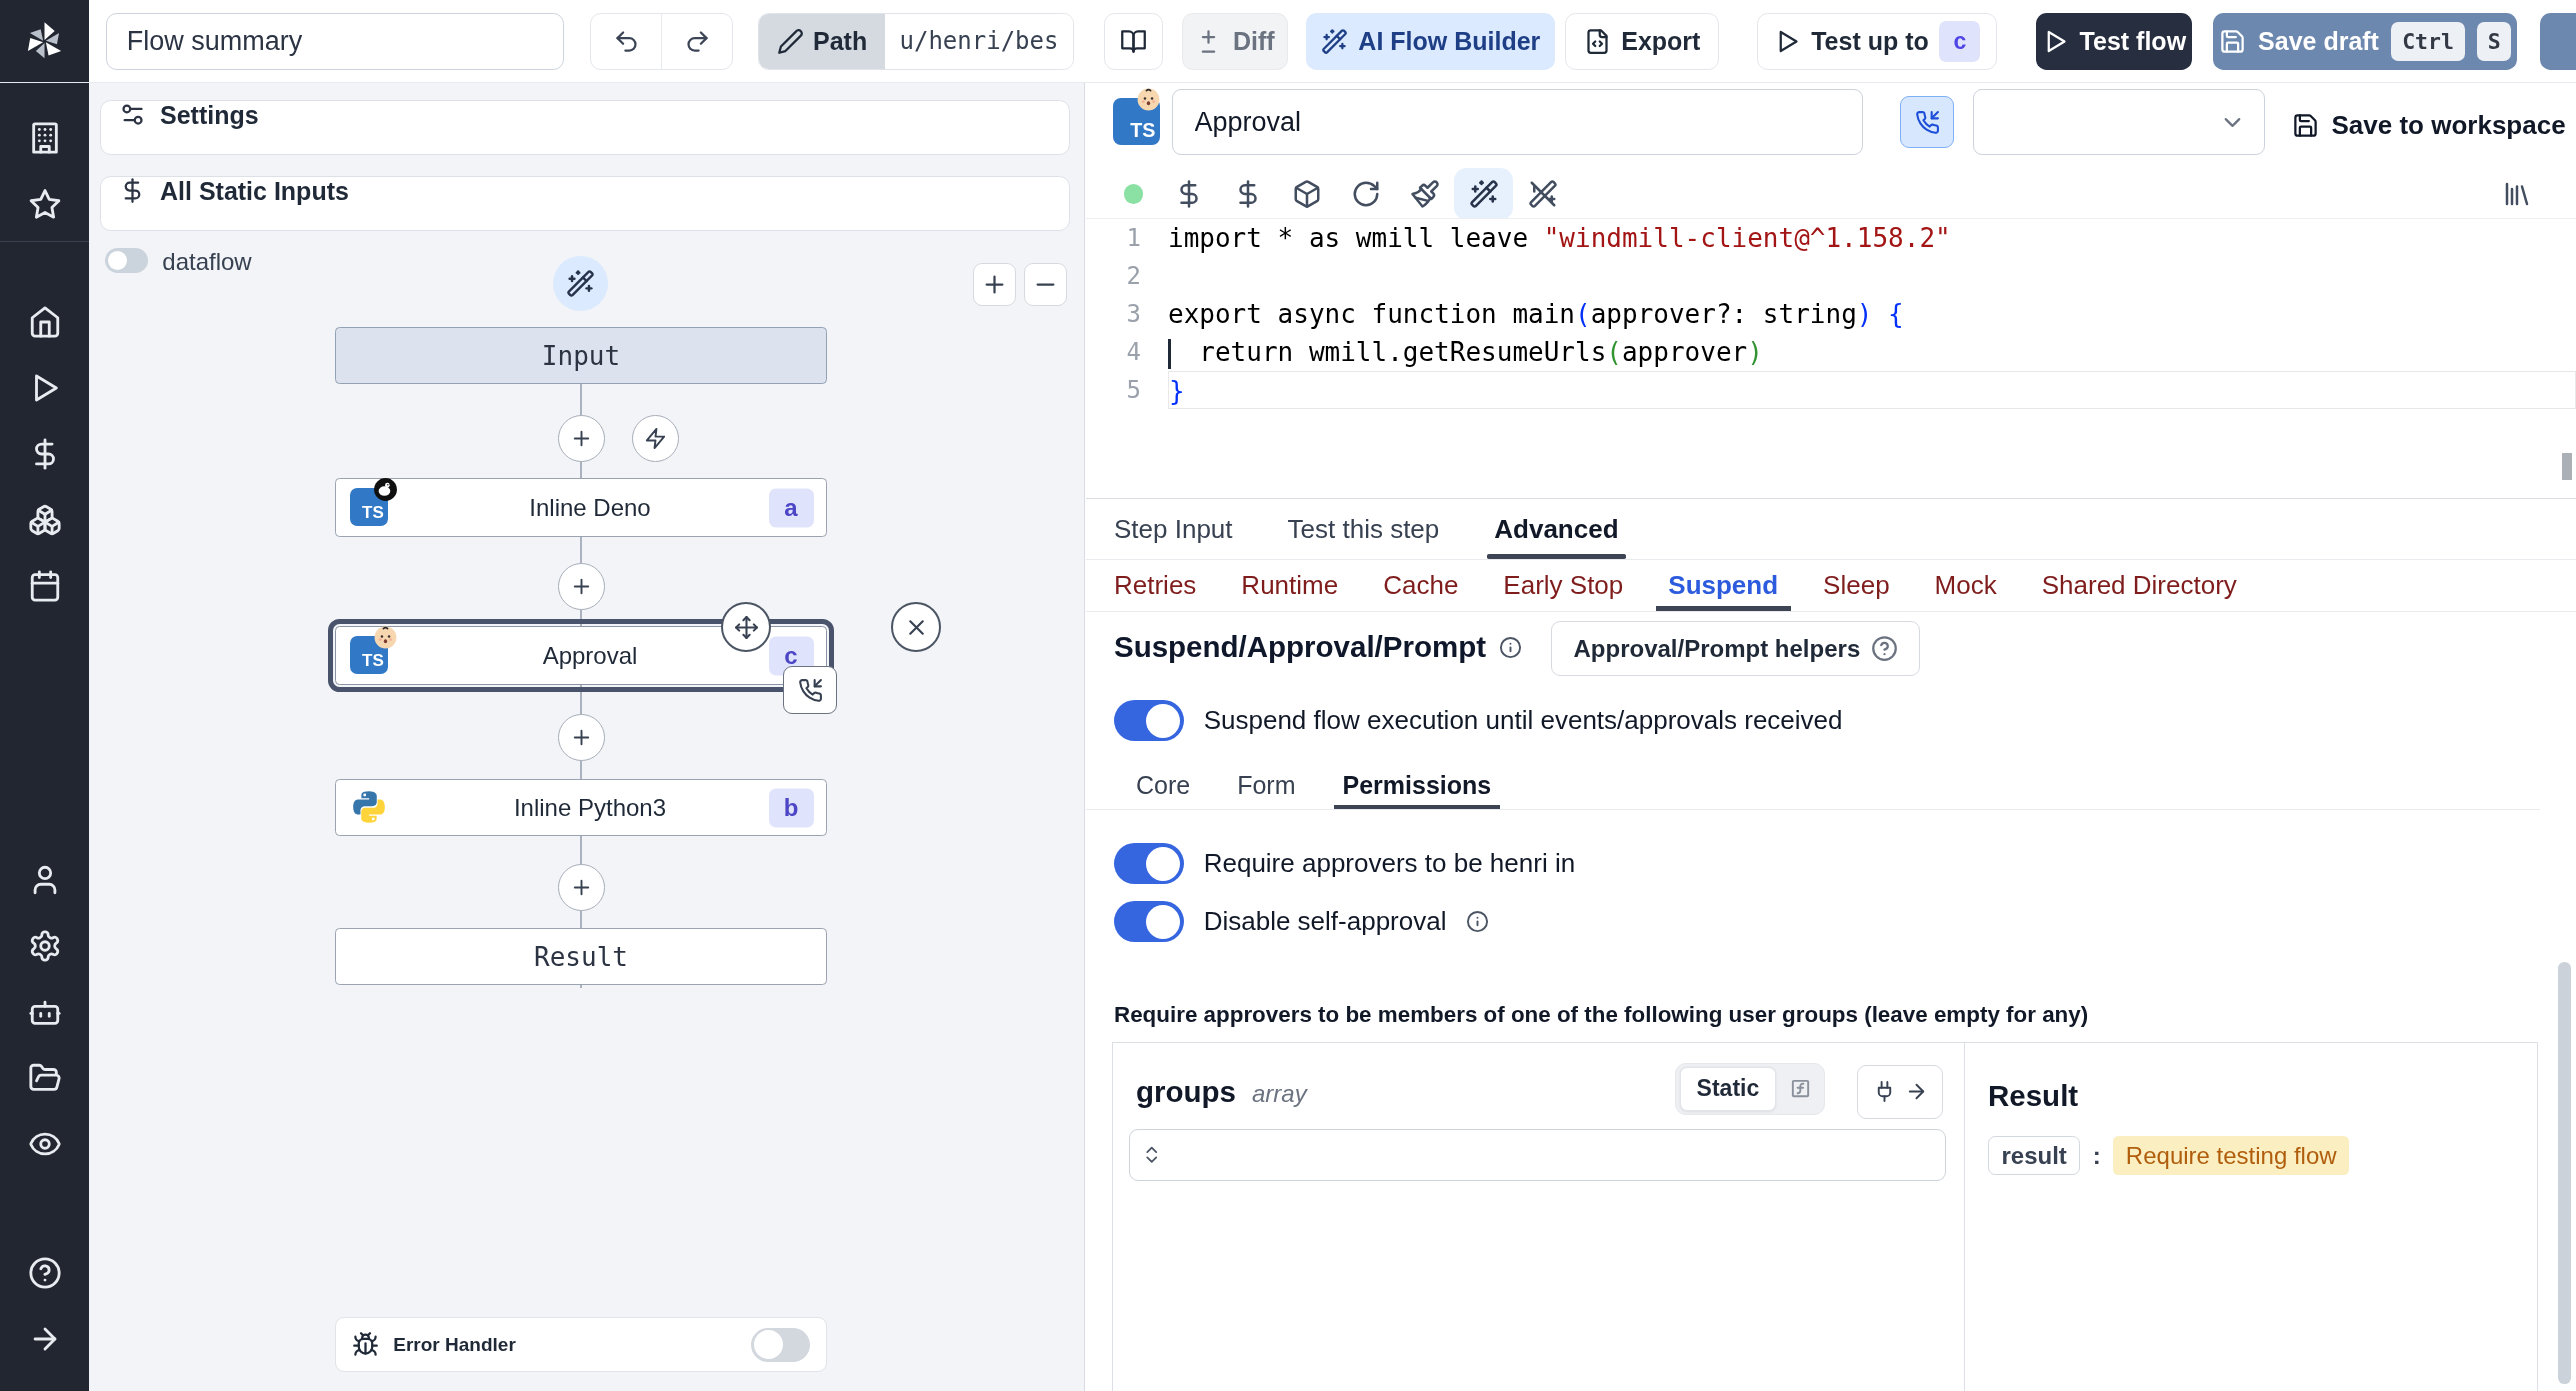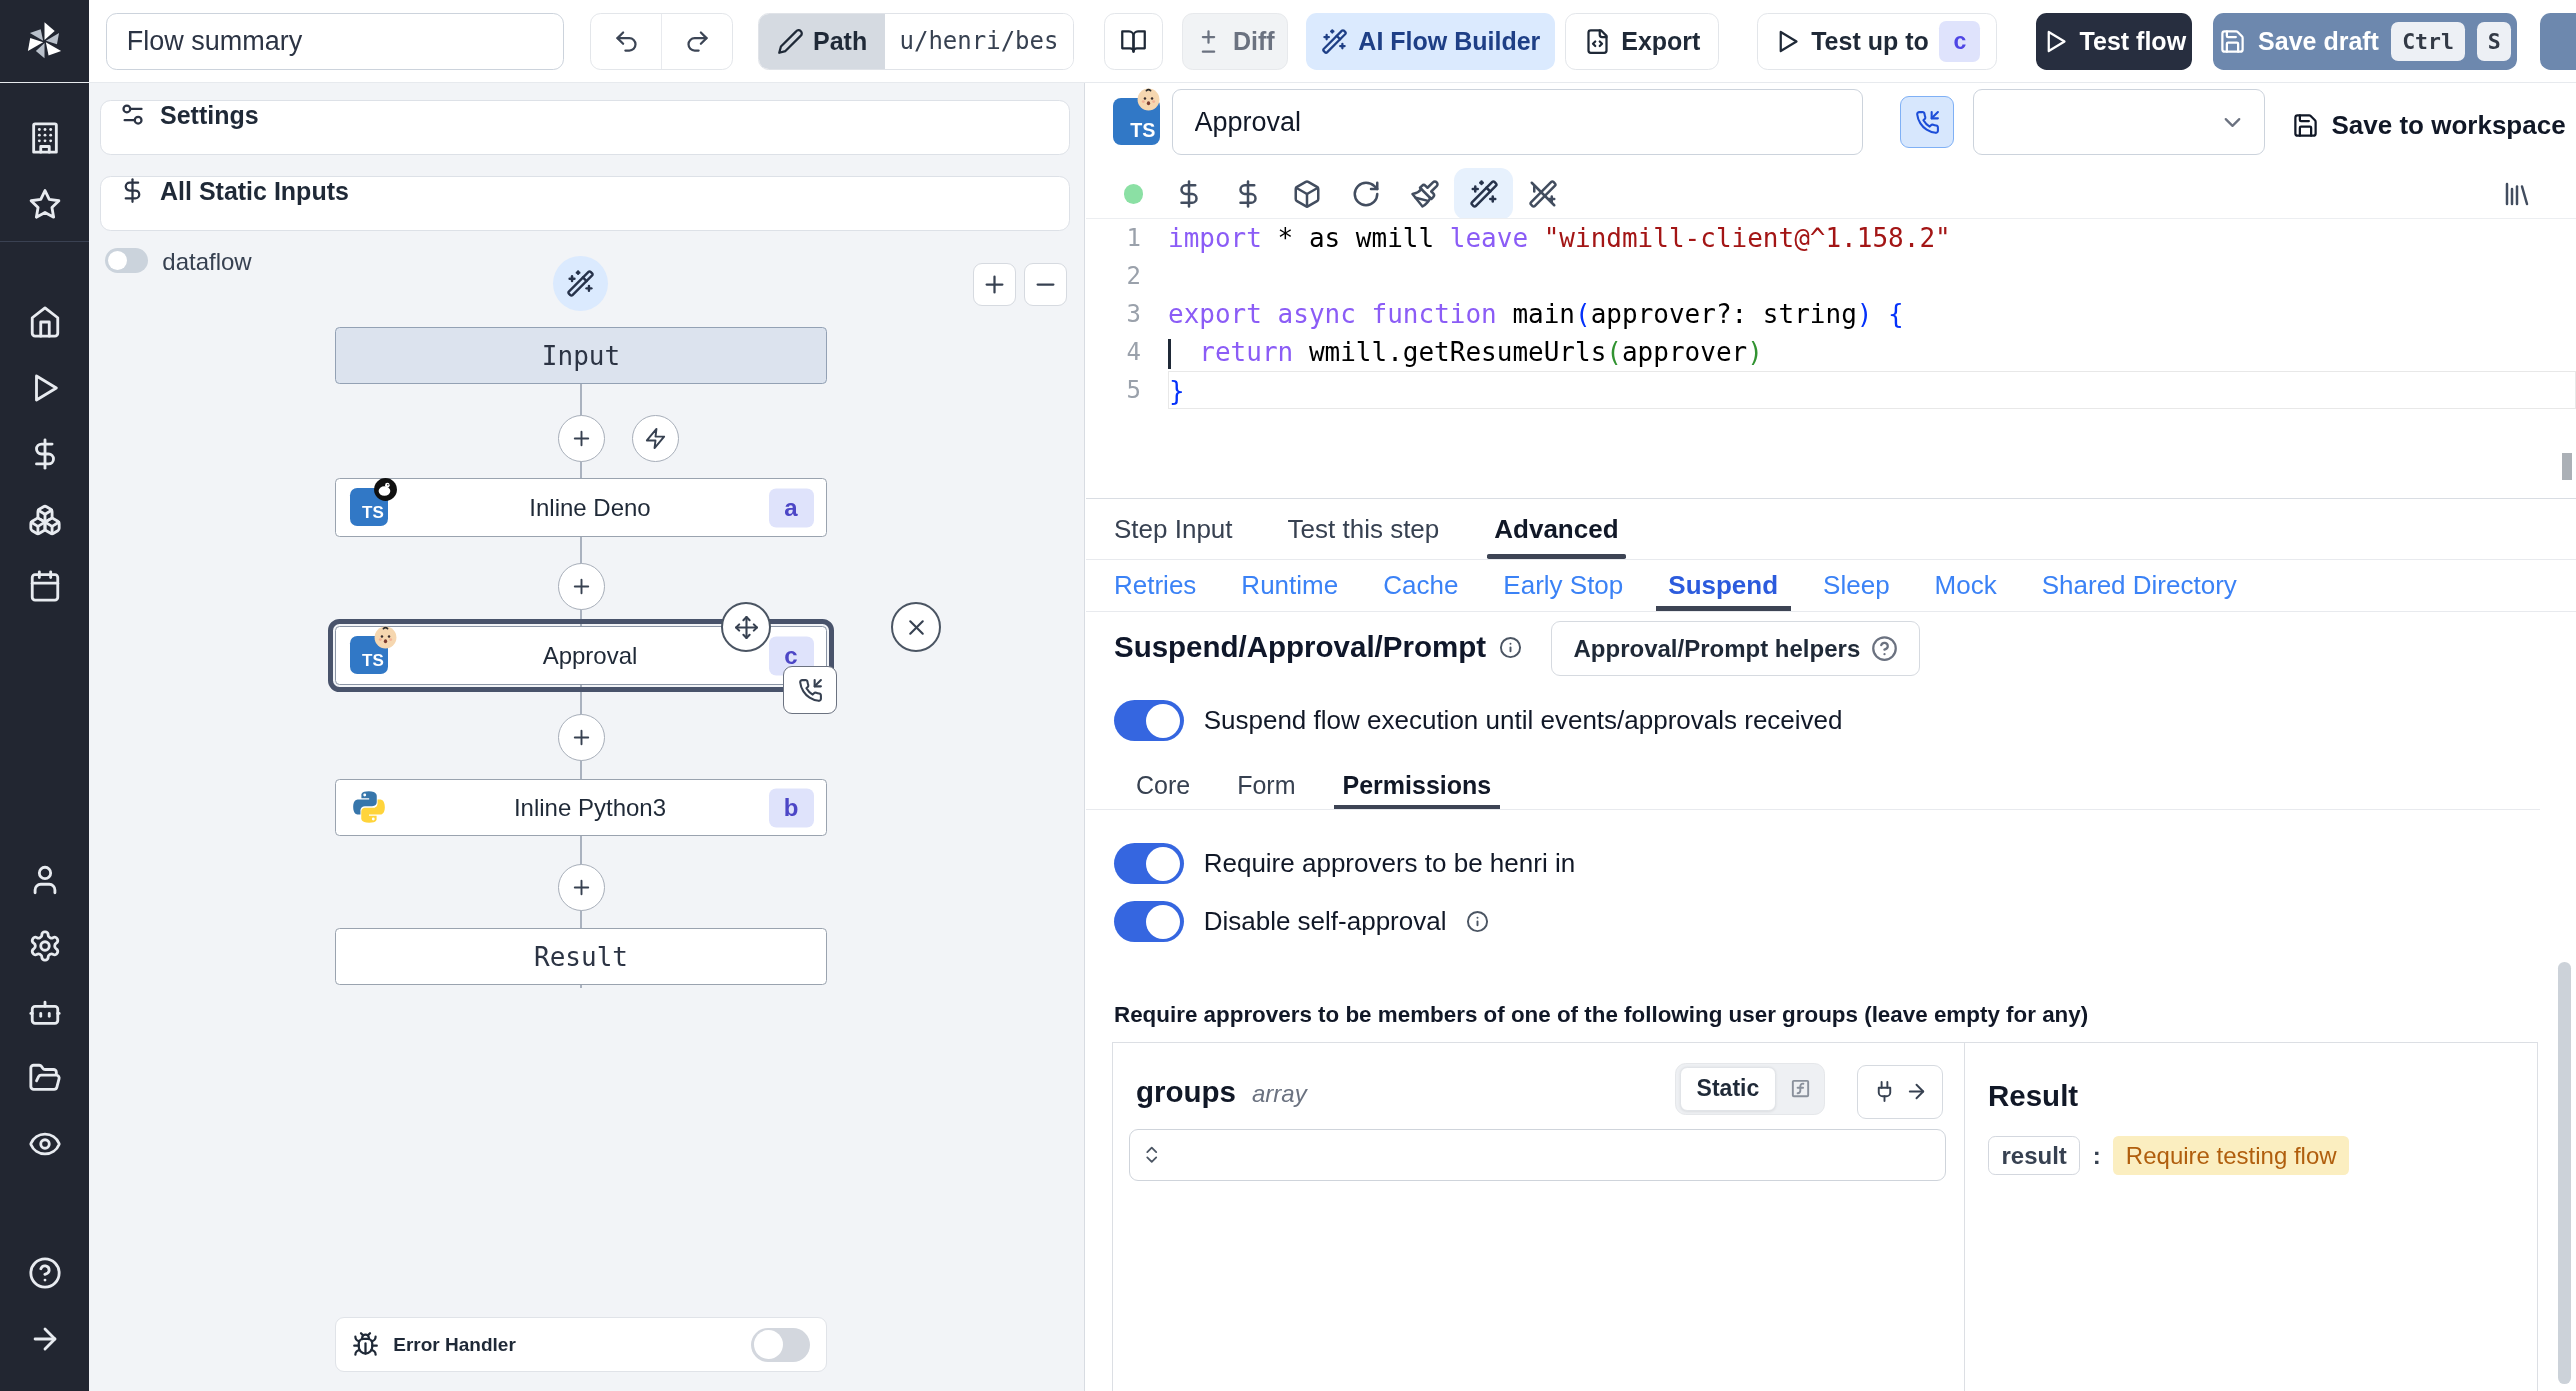"import" .tok-kw { color: #8b5cf6 -> #000000 }
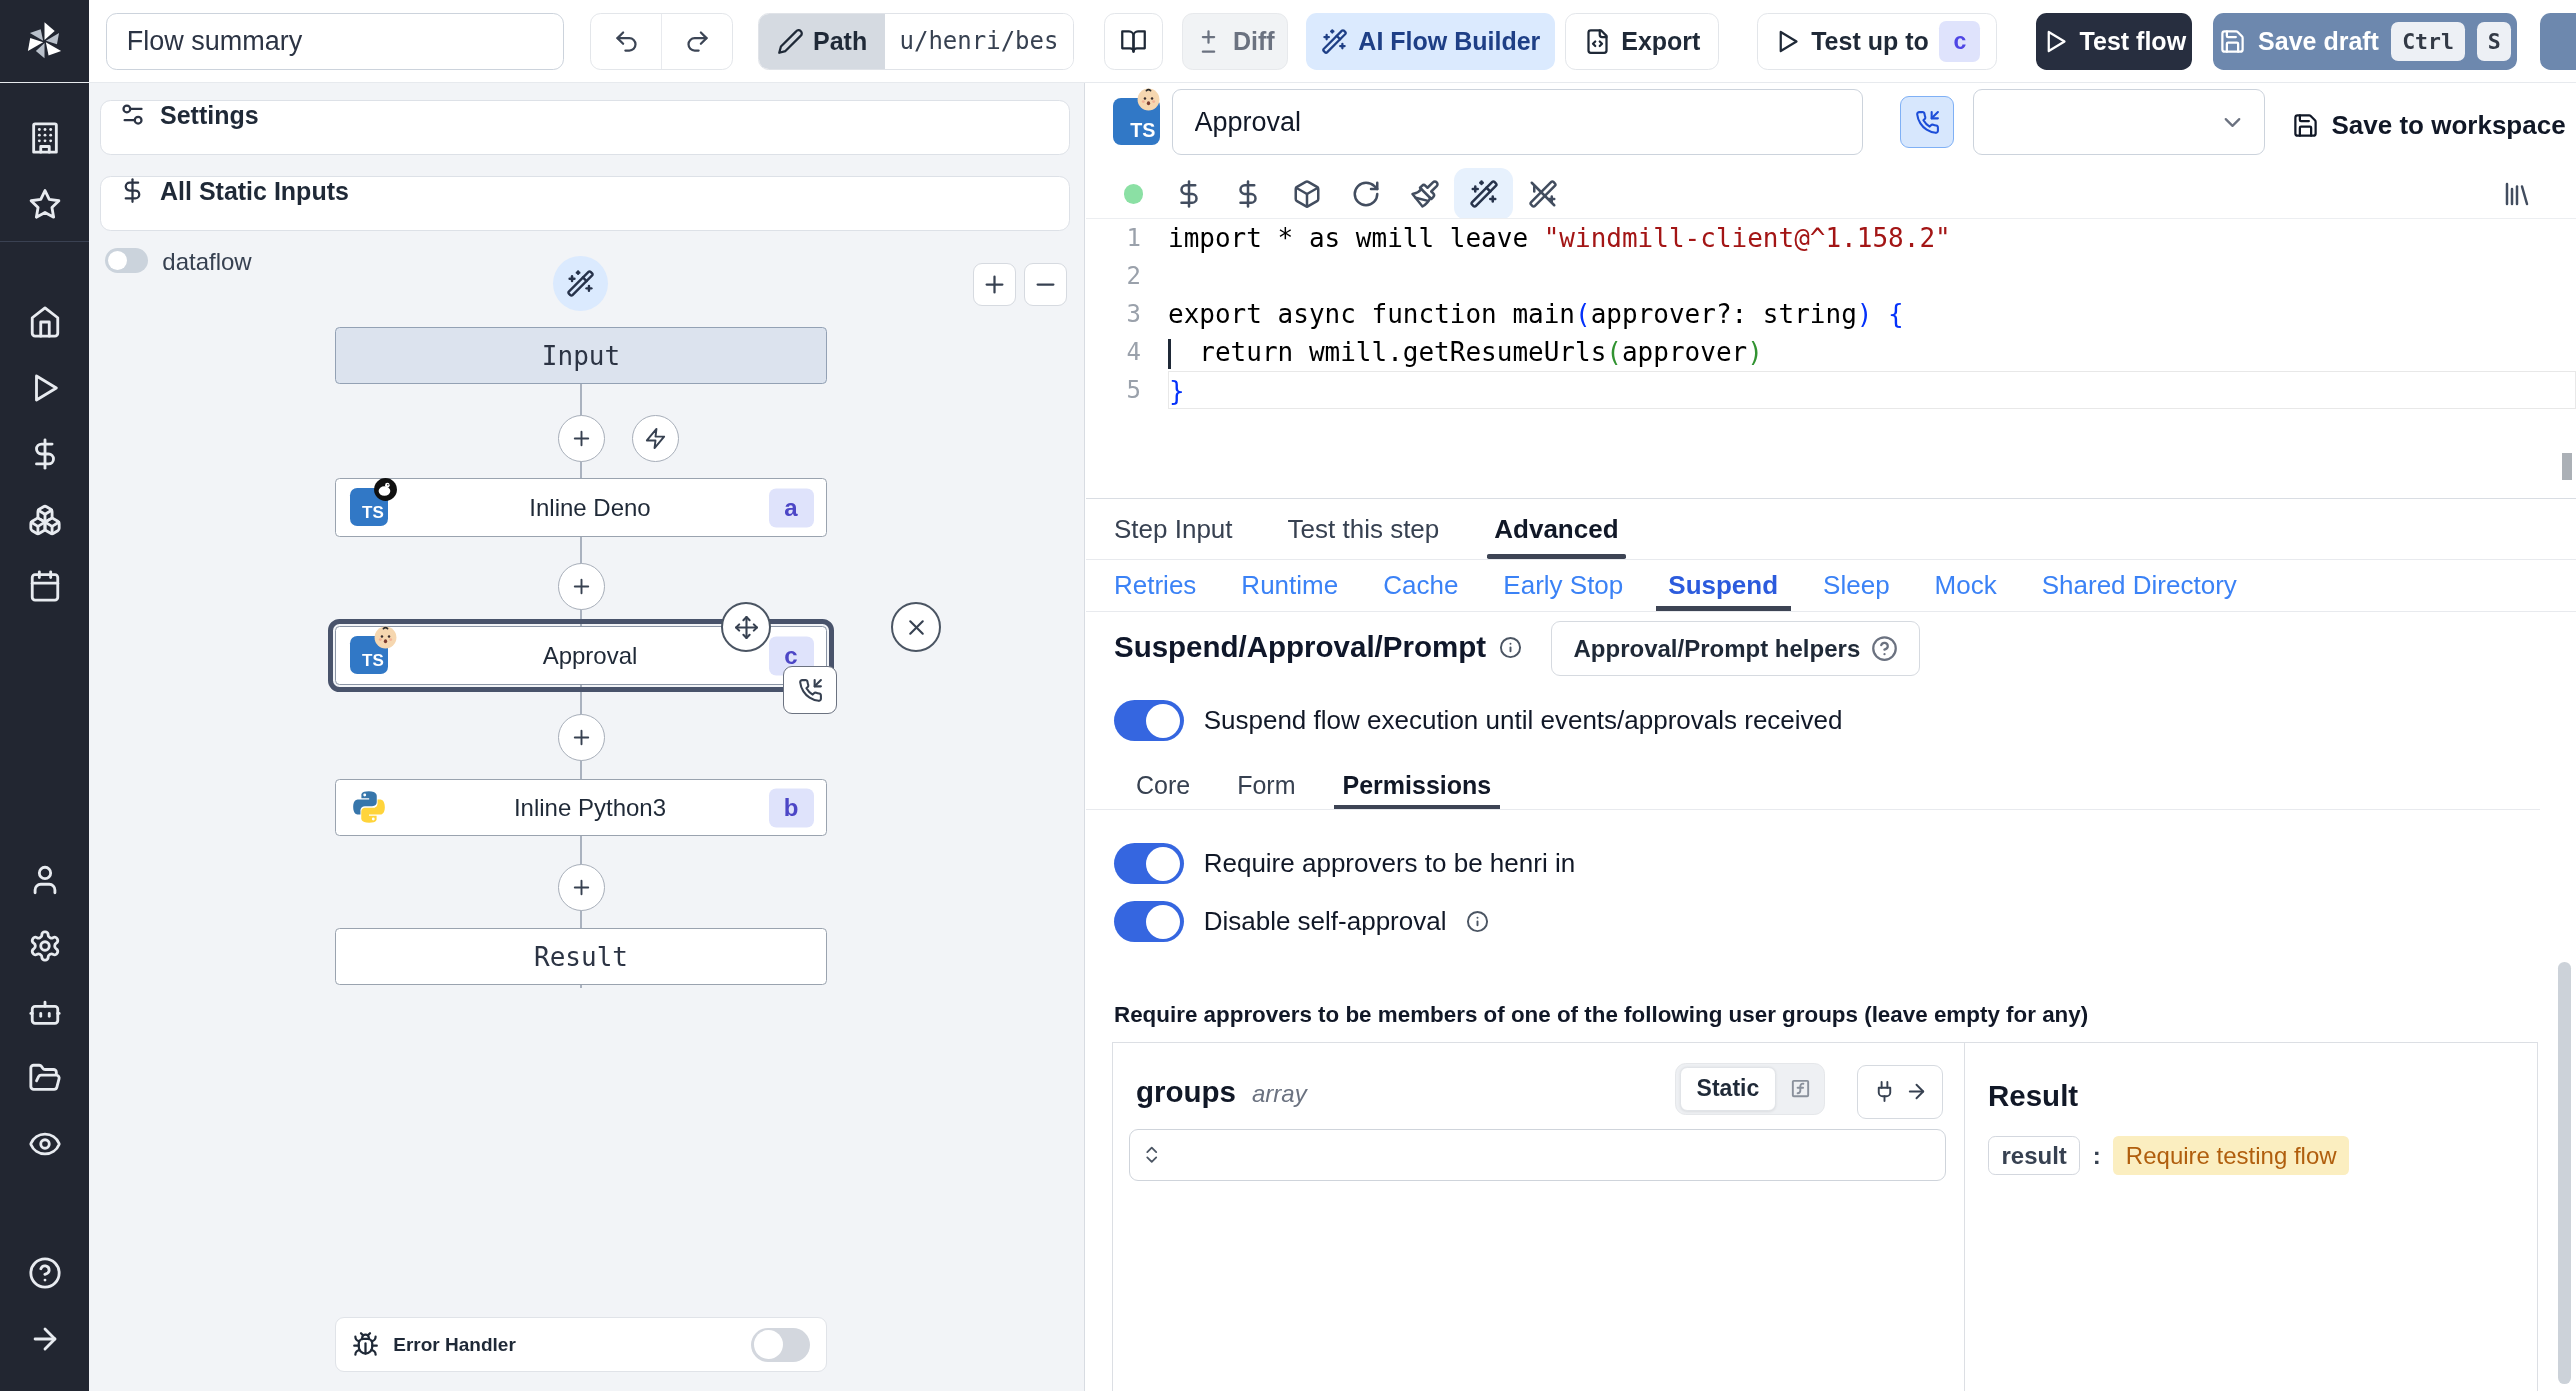"Retries" .tab2 { color: #3b82f6 -> #7f1d1d }
